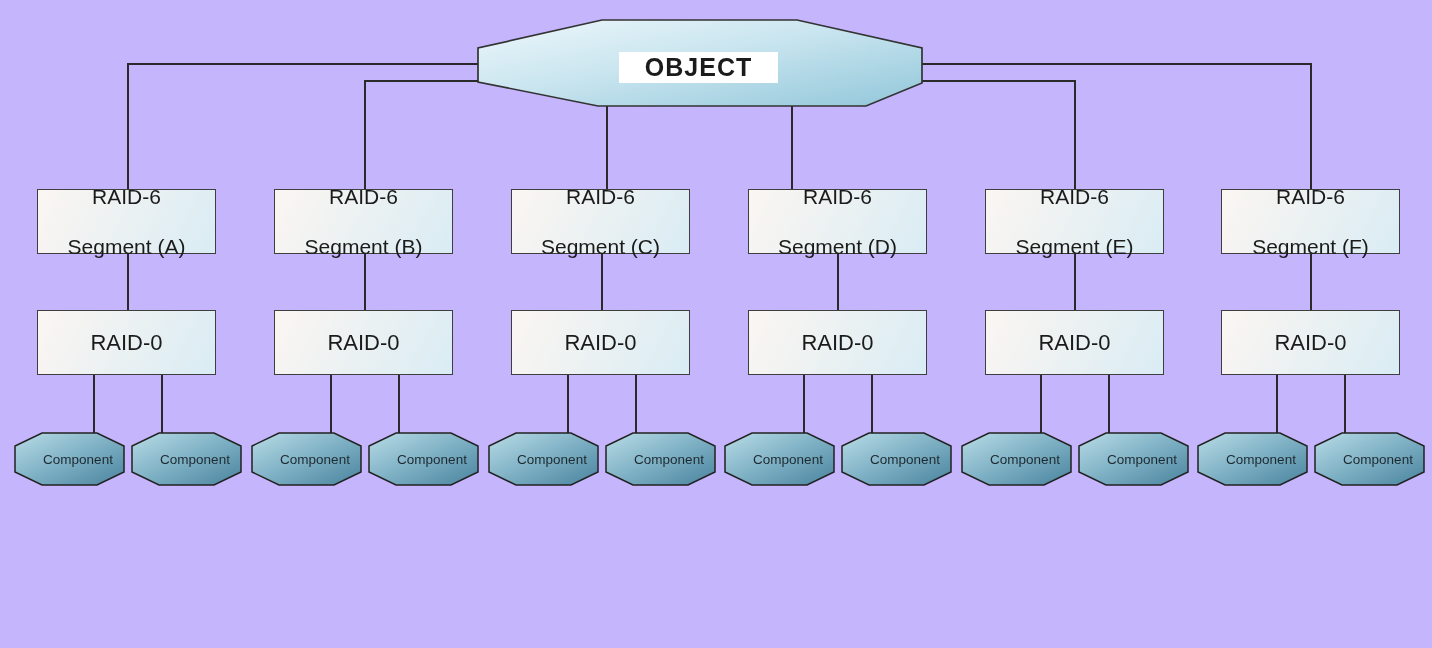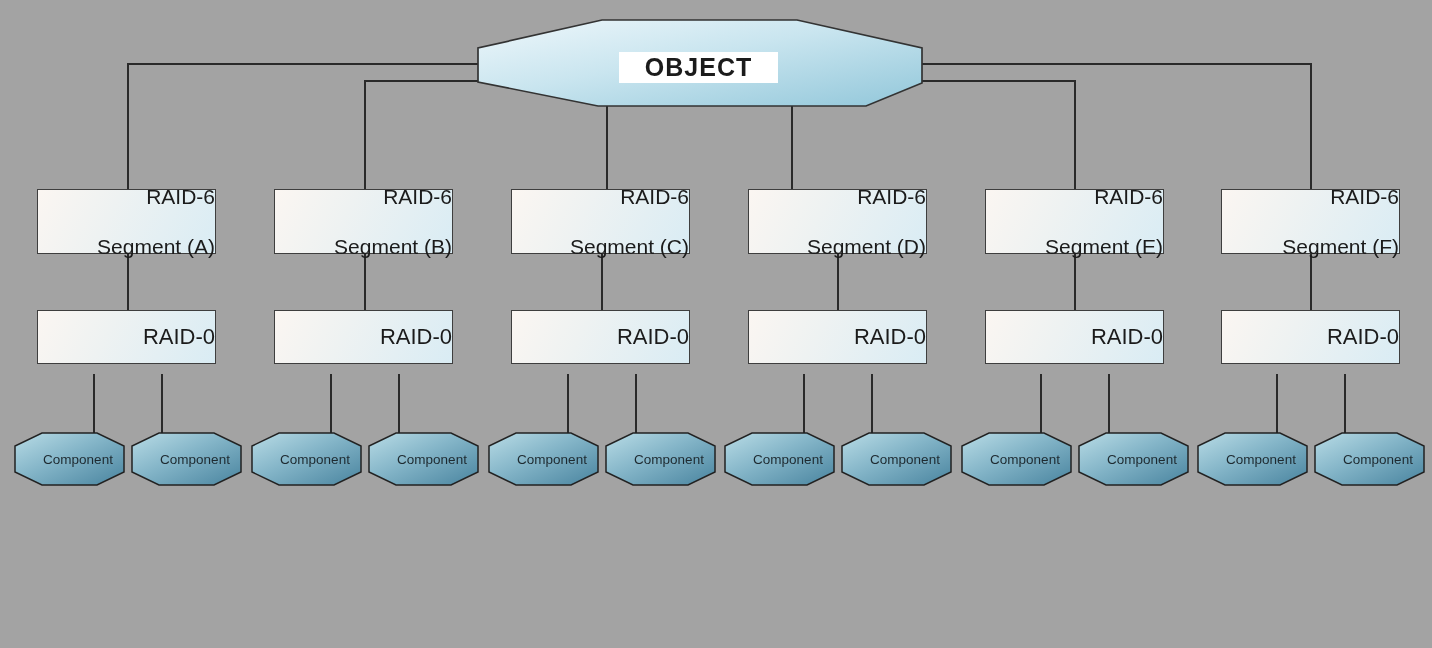"OBJECT" .canvas { background: #a3a3a3 -> #c4b5fd }
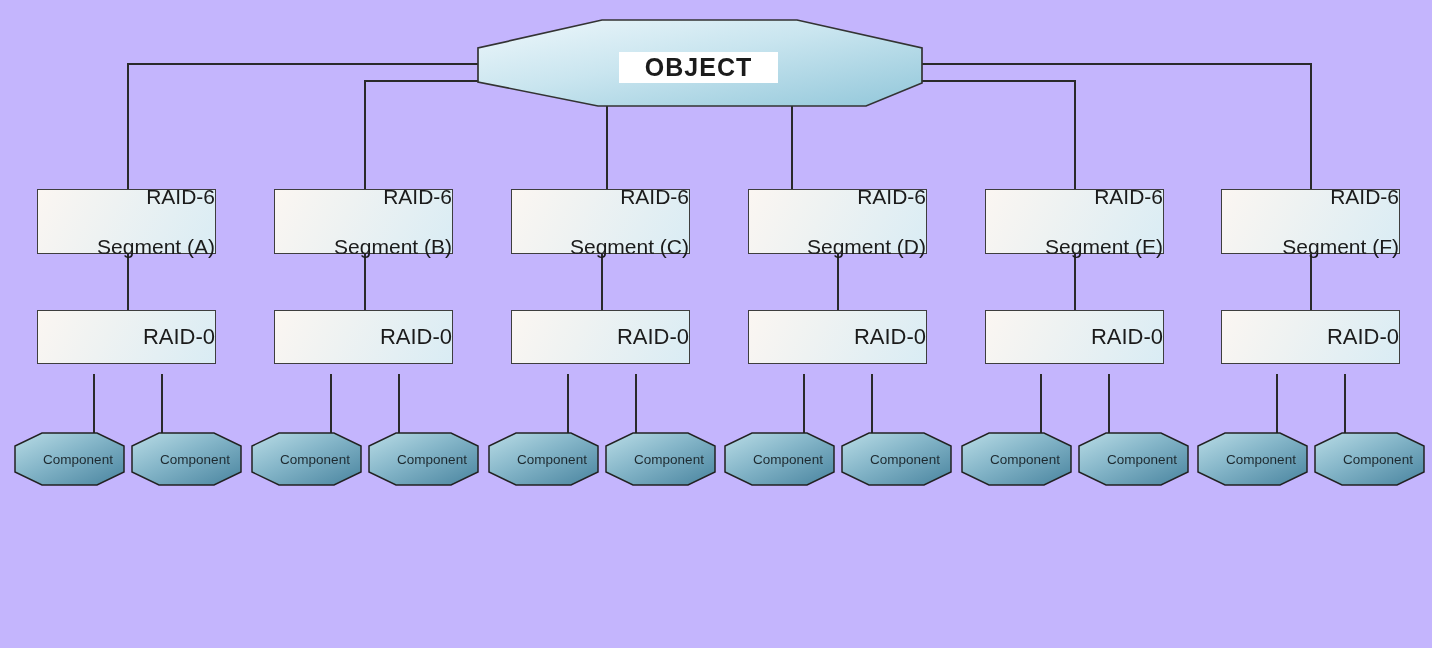"RAID-6" .box { align-items: flex-end -> center }
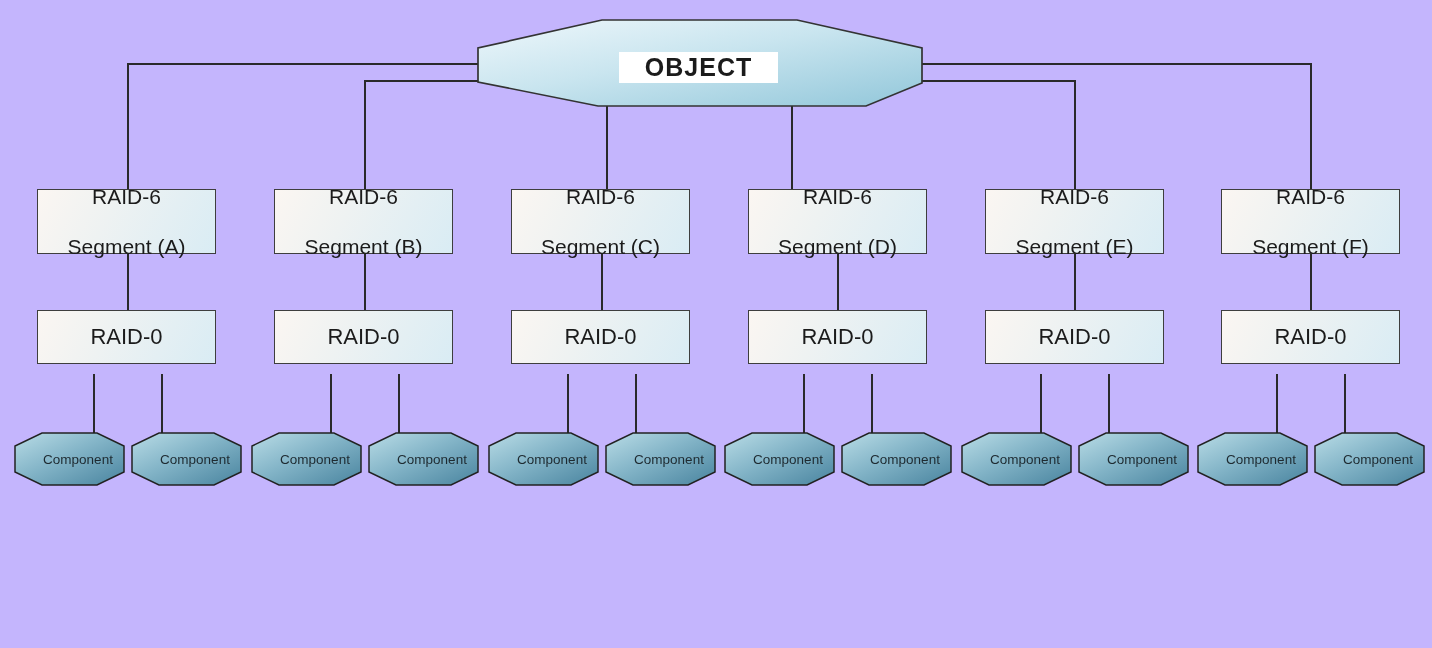"RAID-0" .r0 { height: 54px -> 65px }
